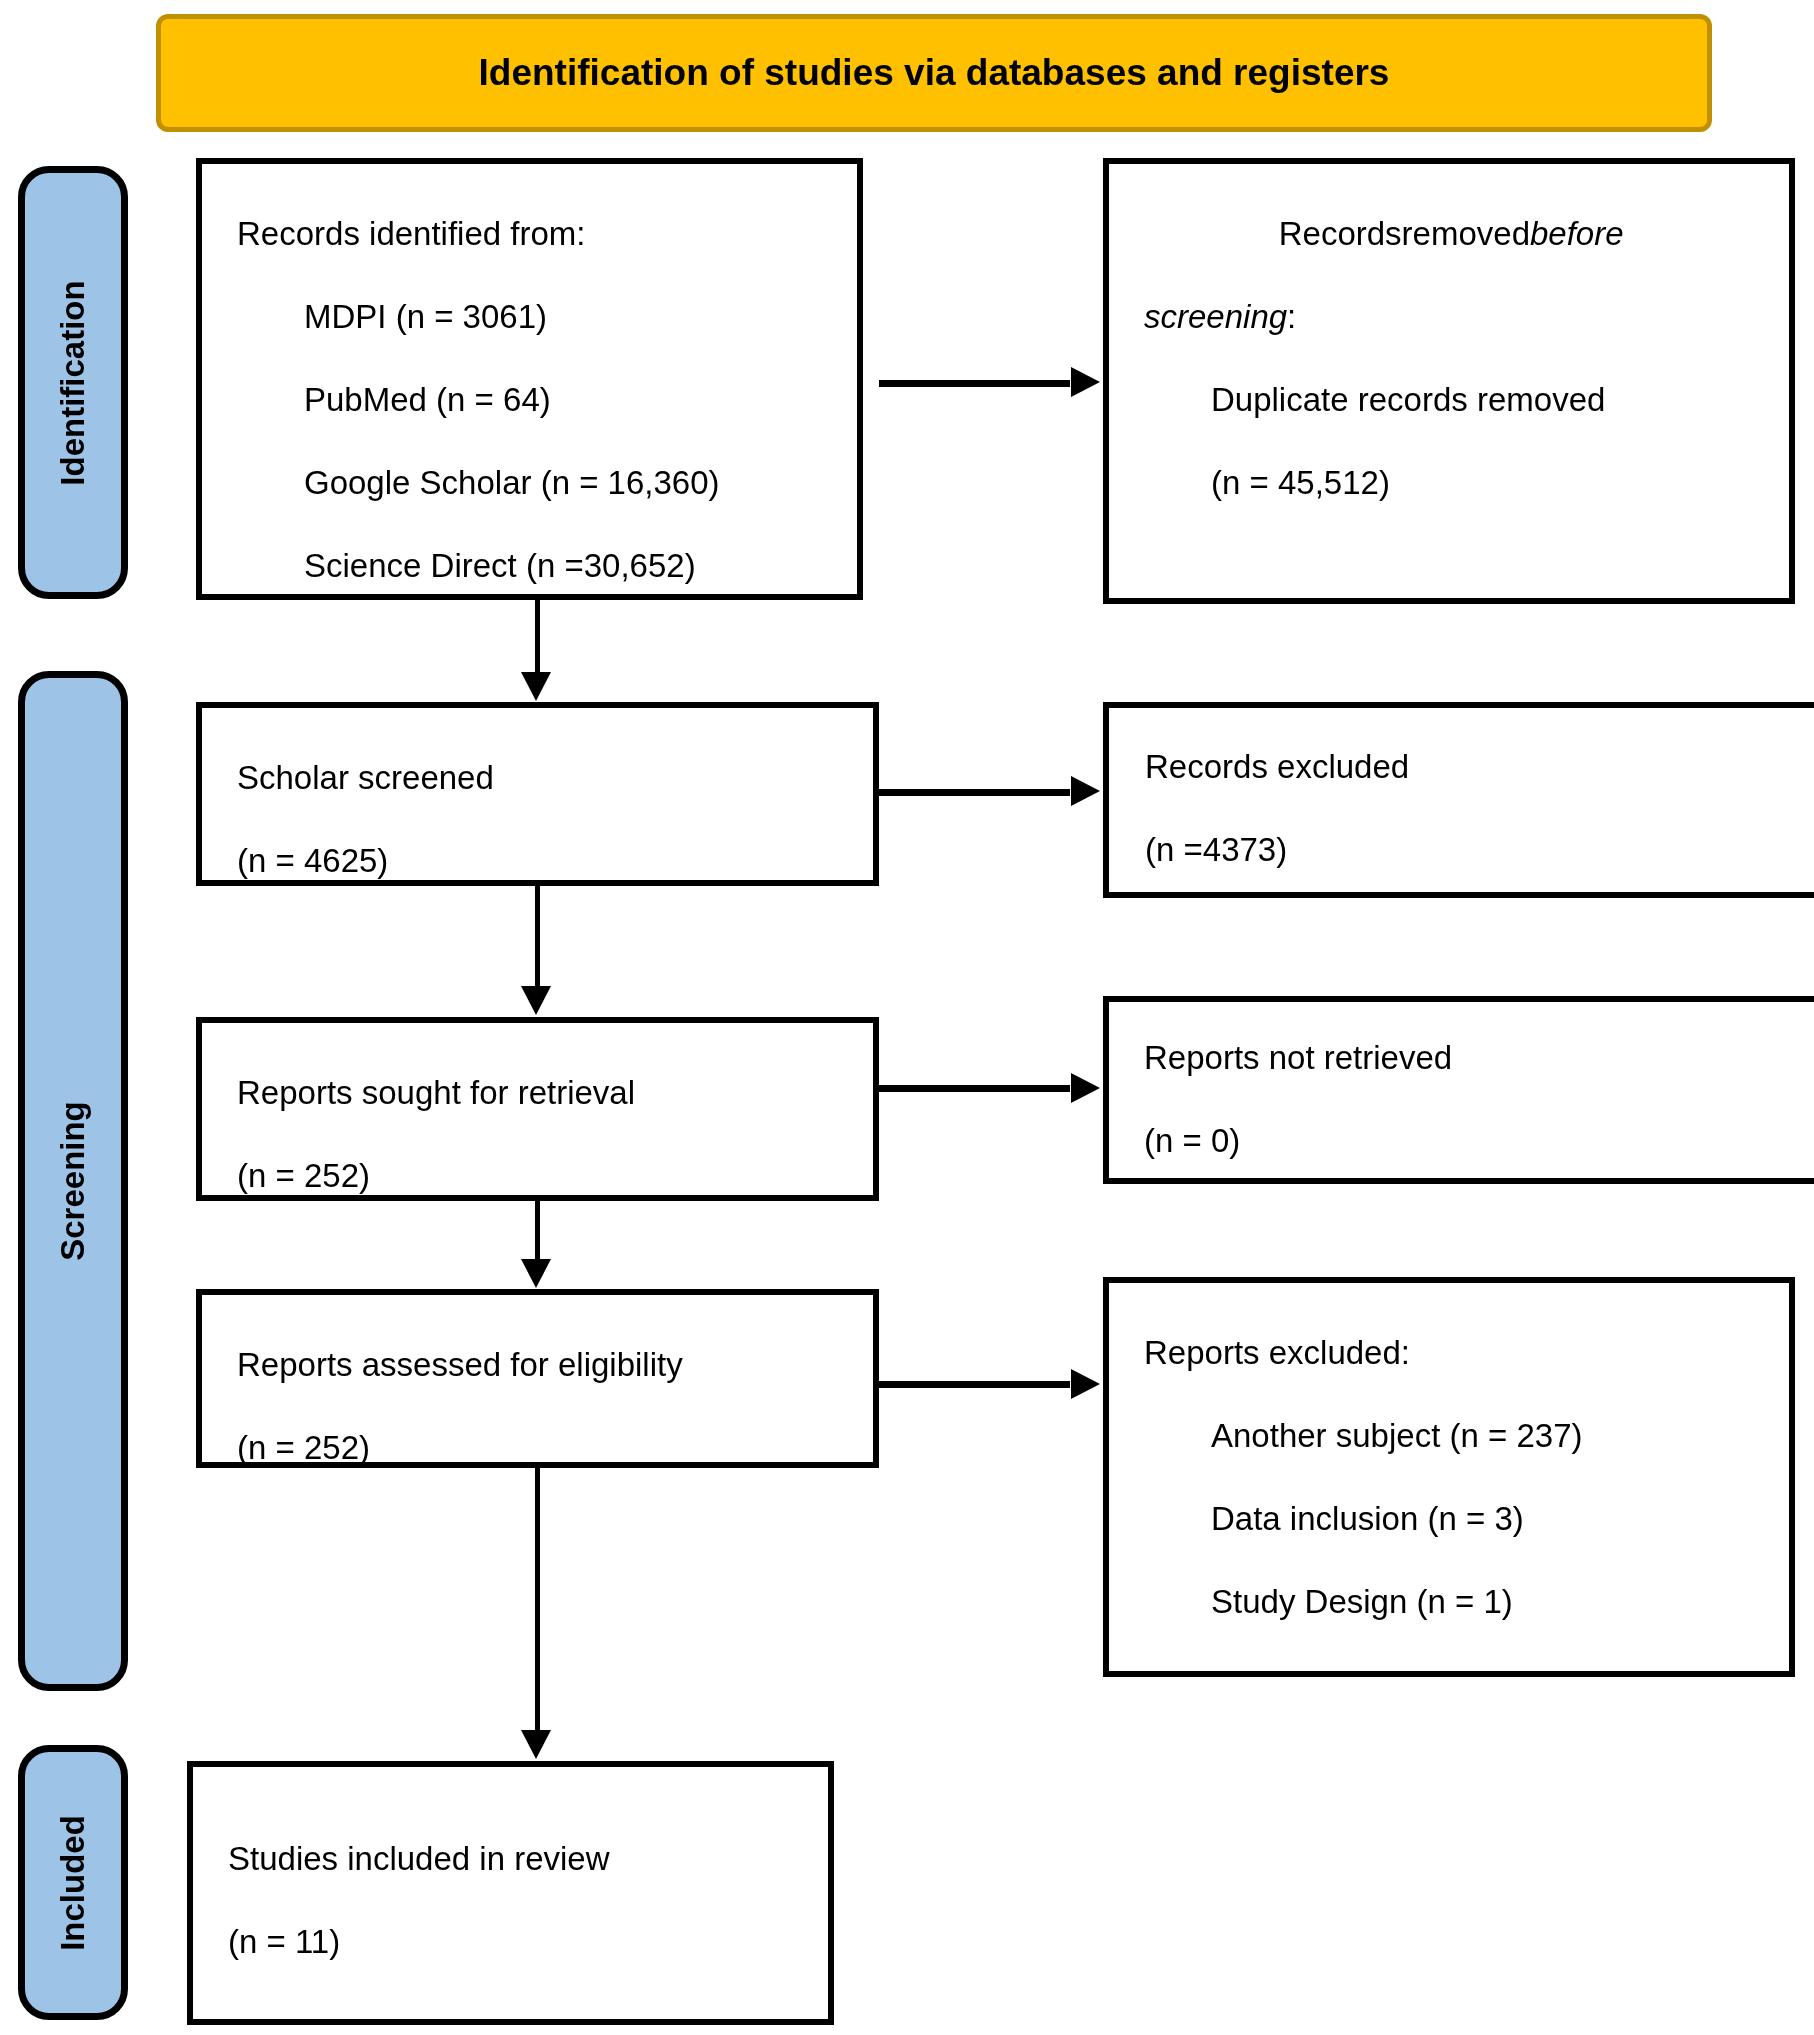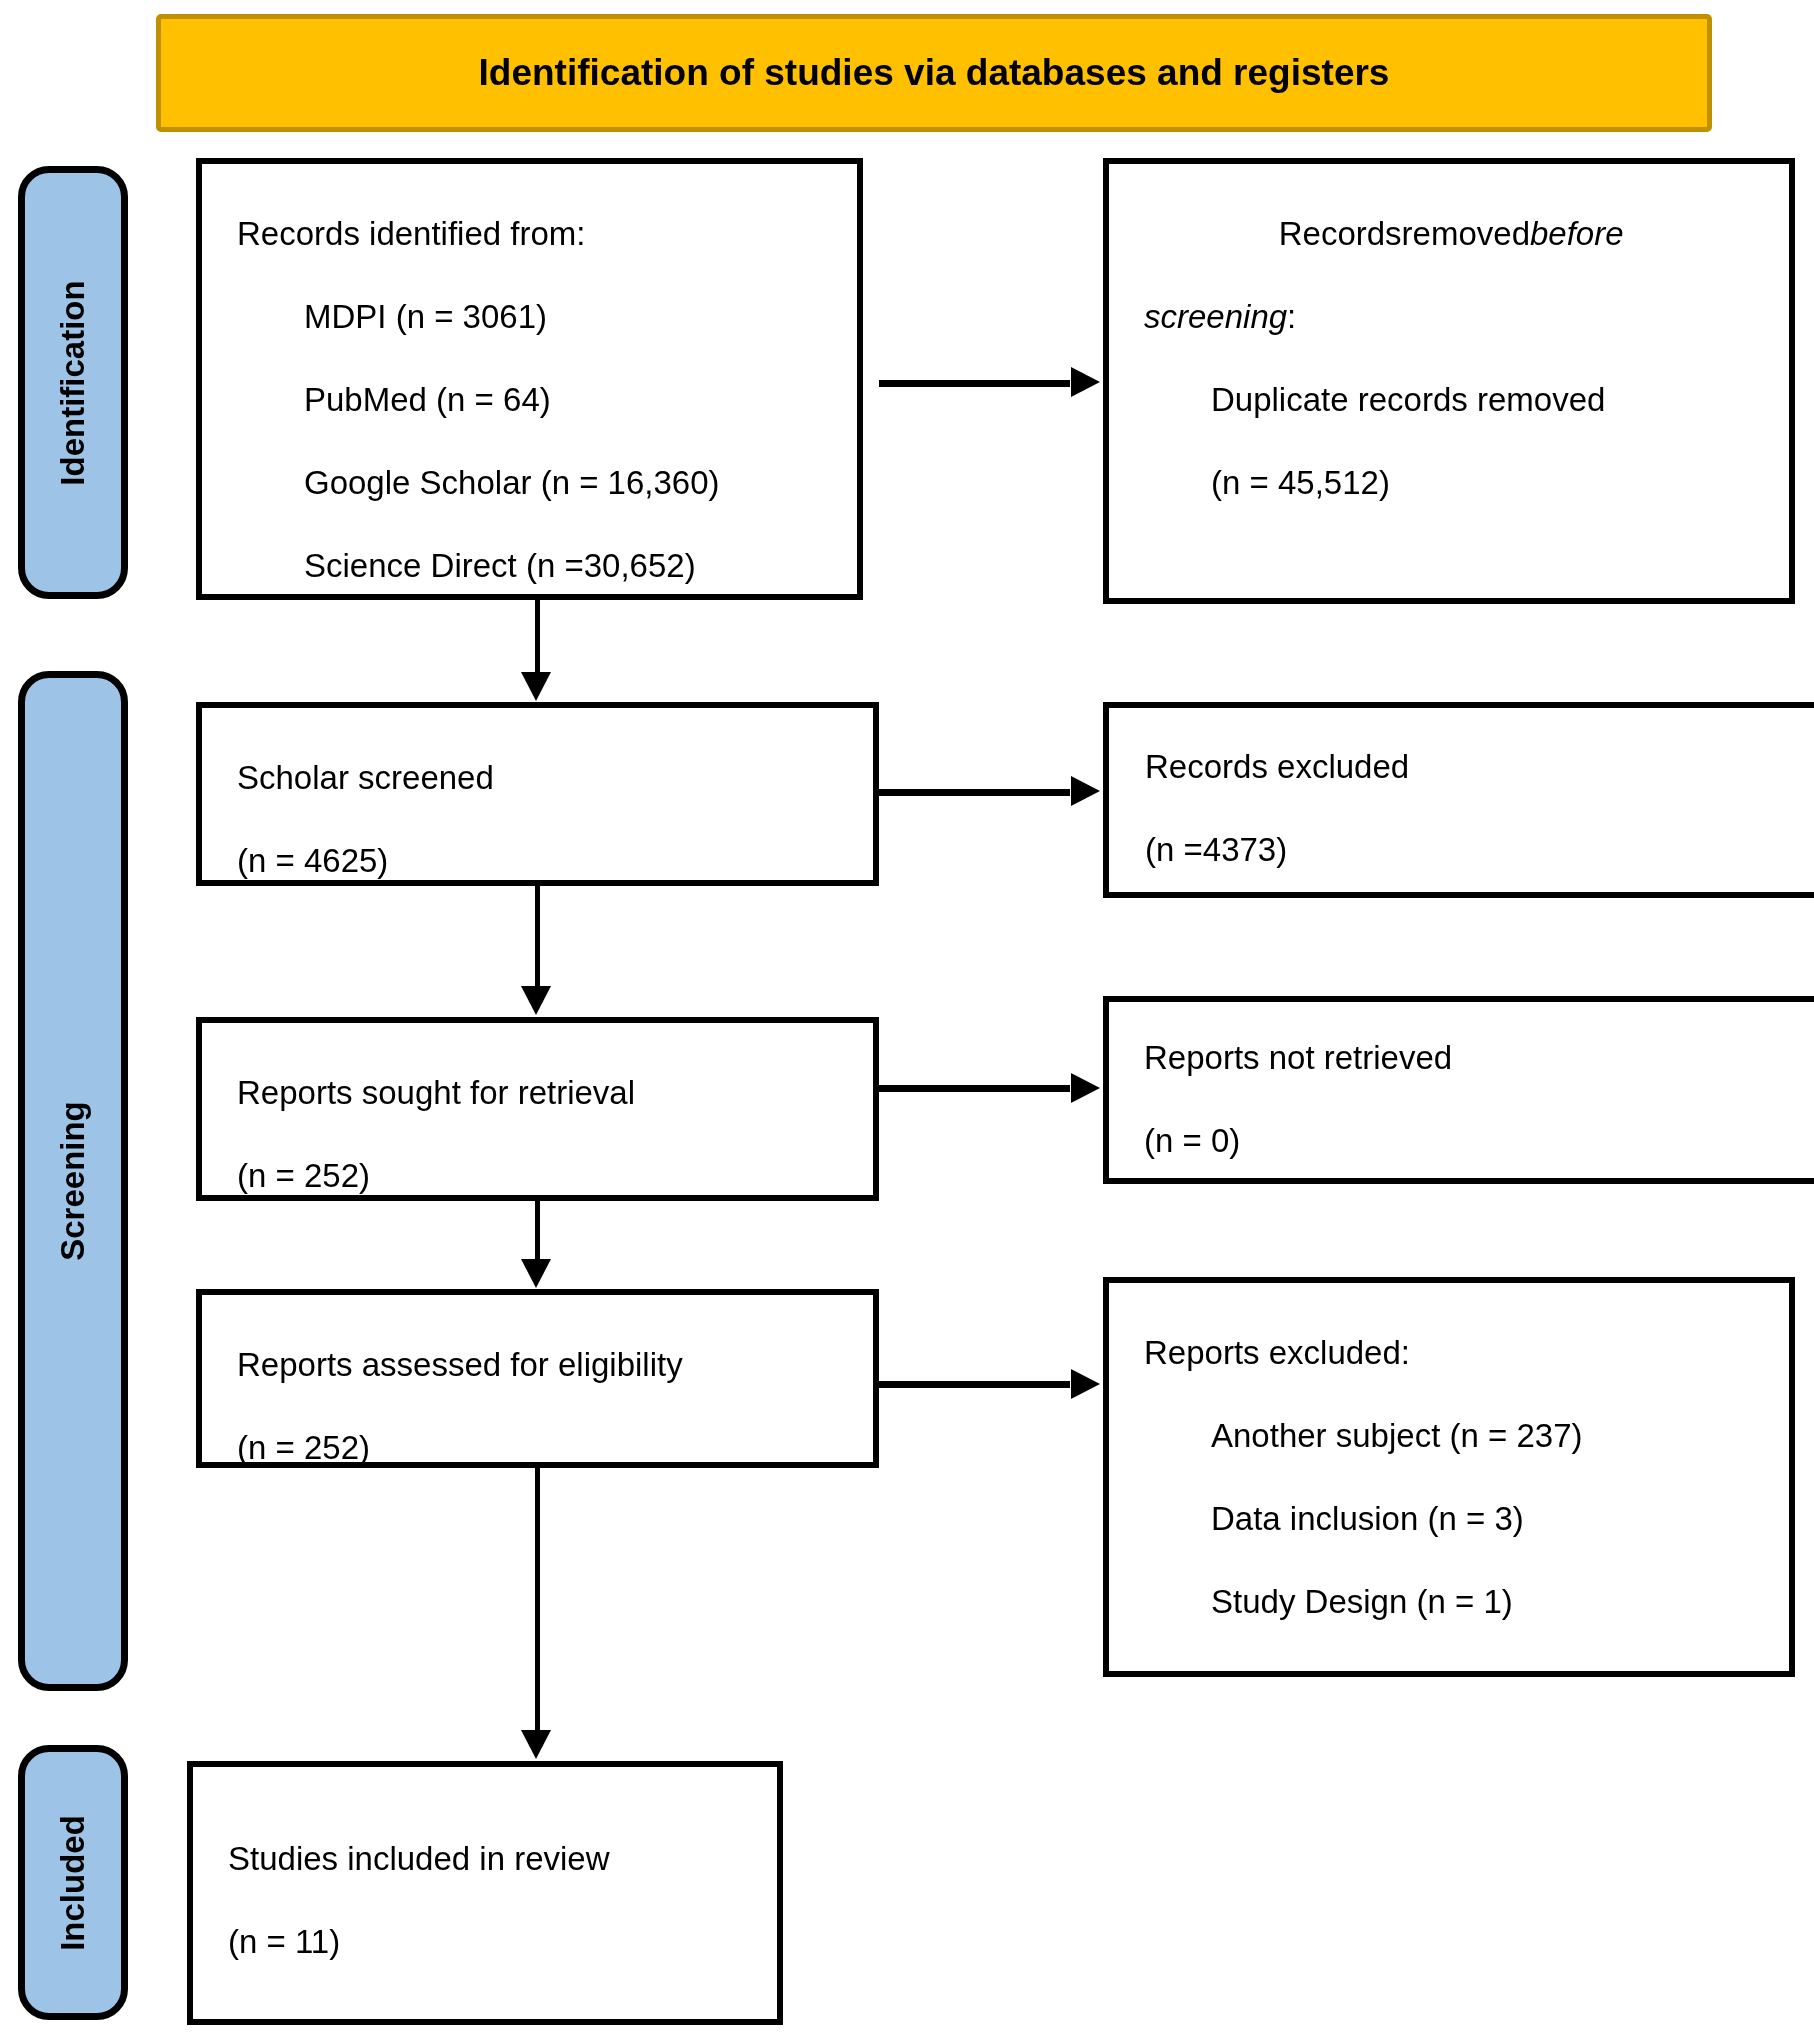"Identification of studies via databases" .banner { border-radius: 5px -> 12px }
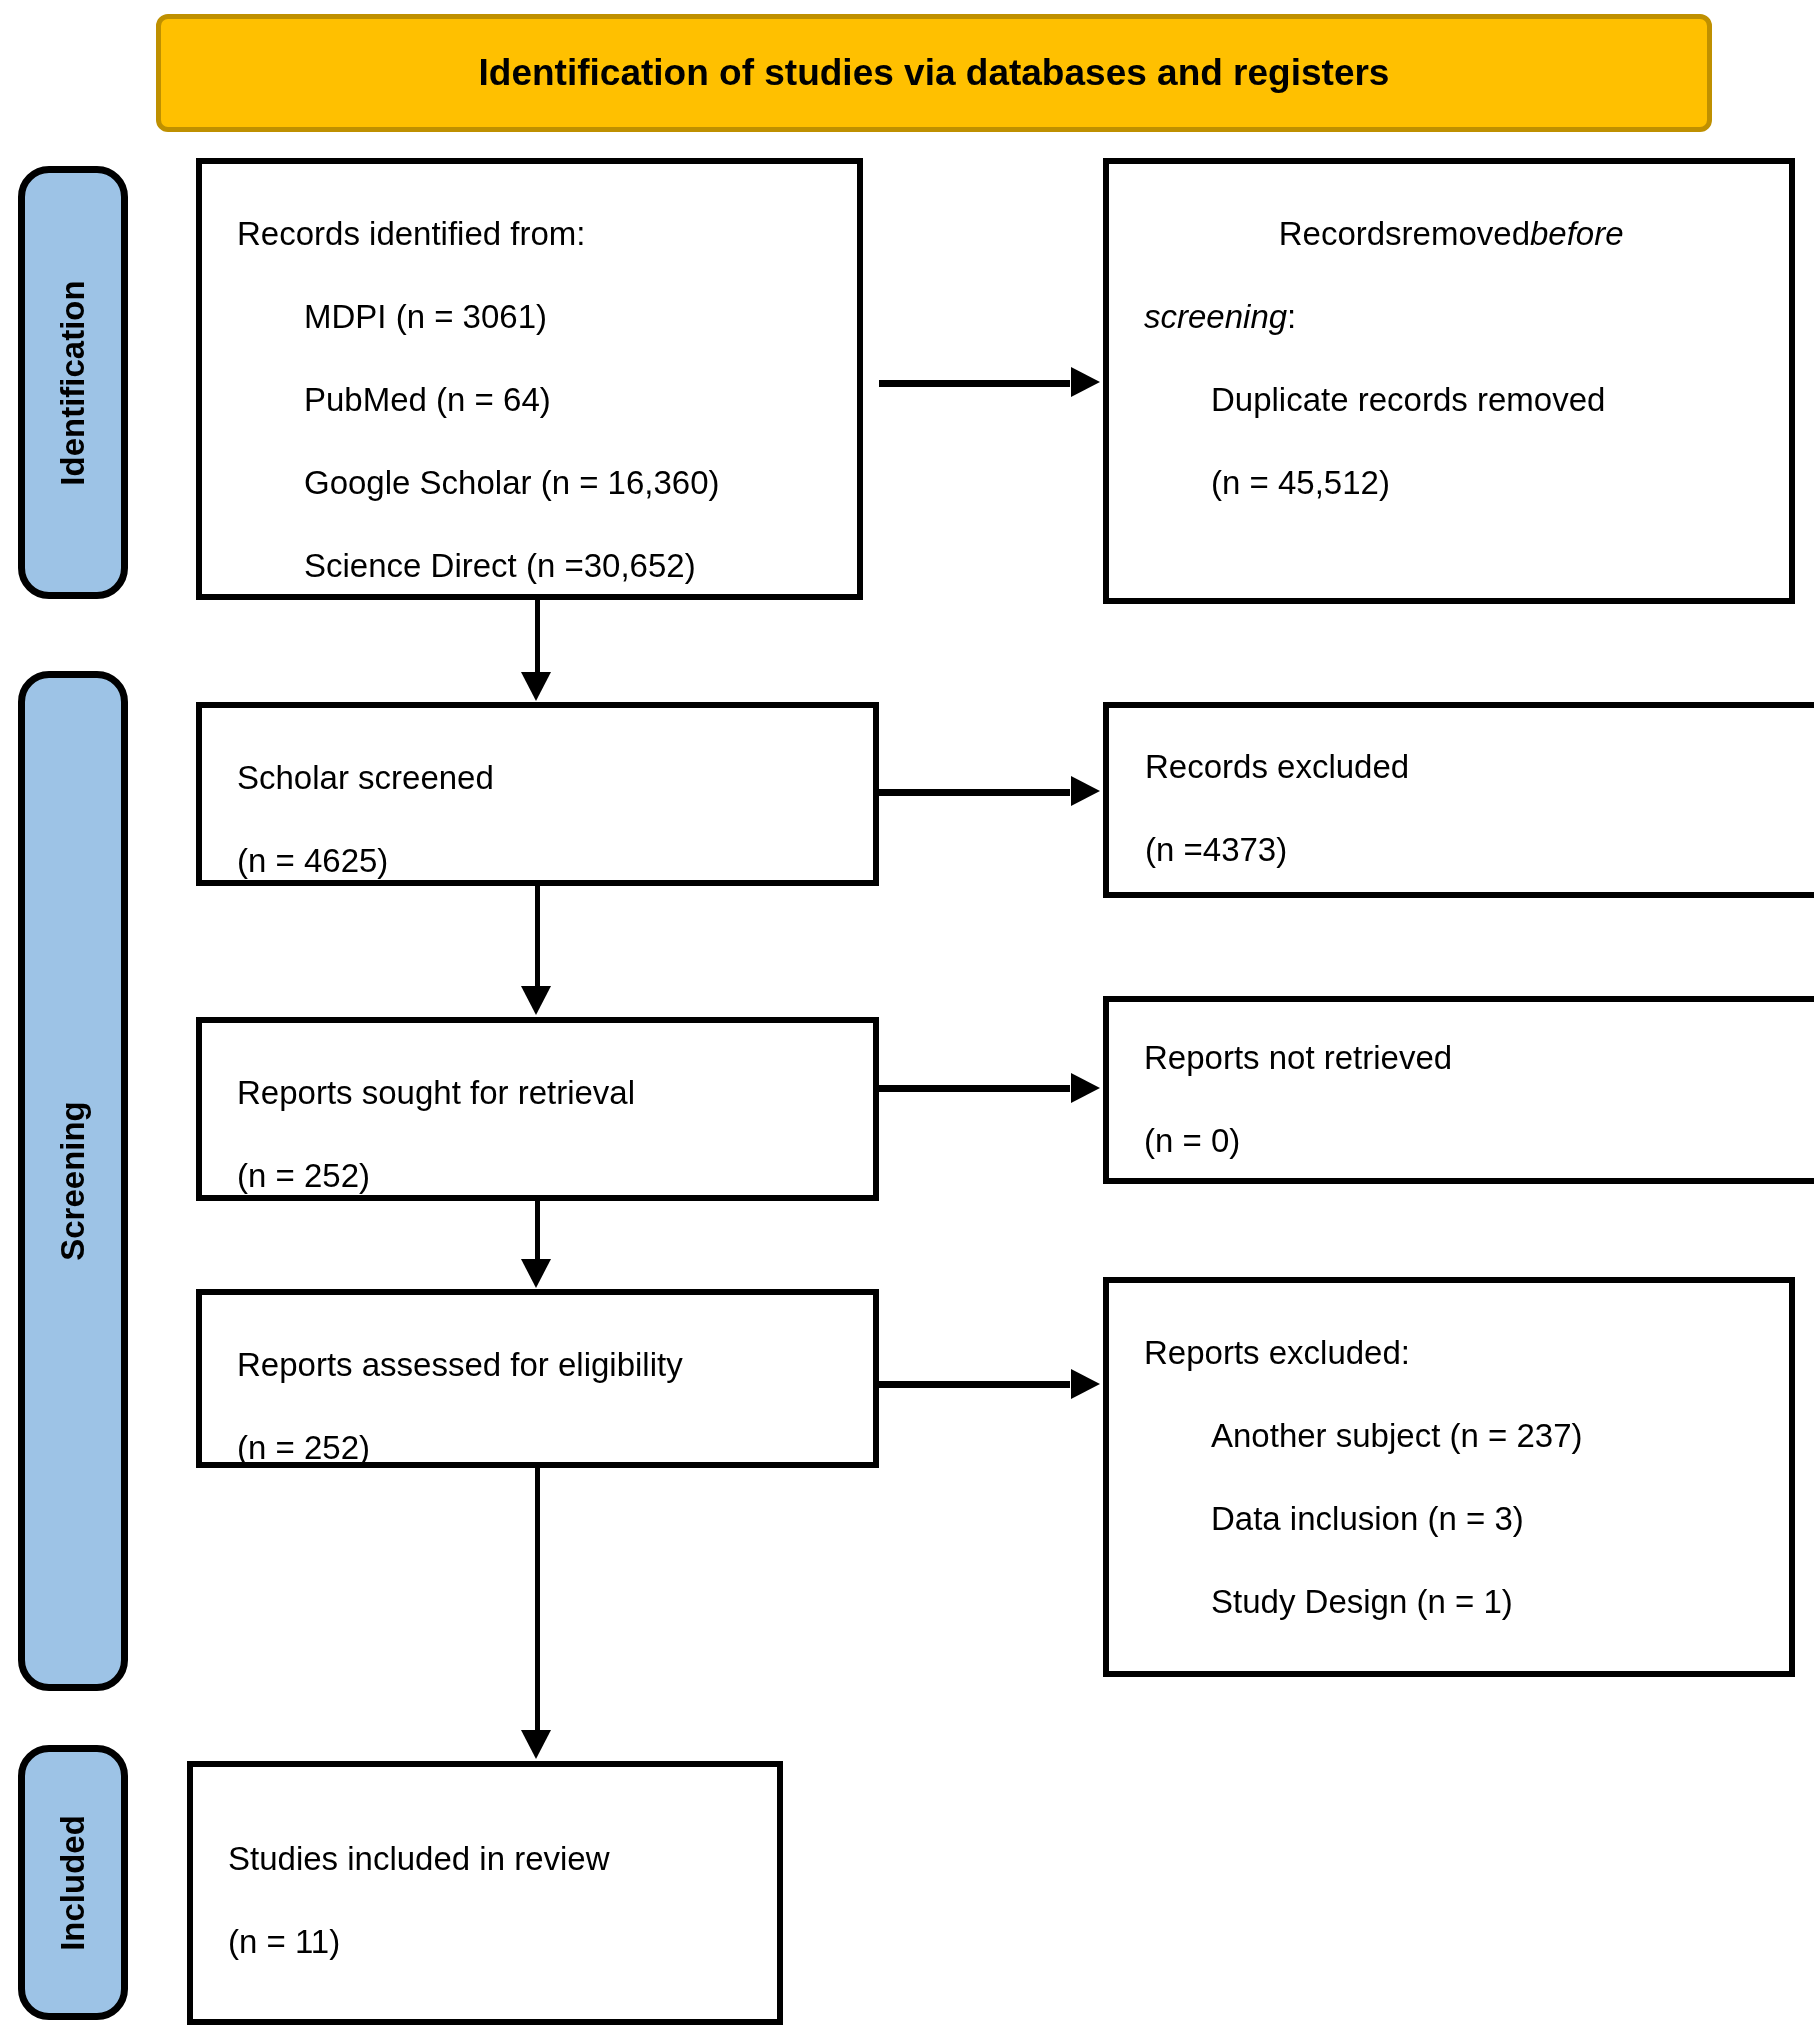"Studies included in review" .boxE { width: 596px -> 647px }
